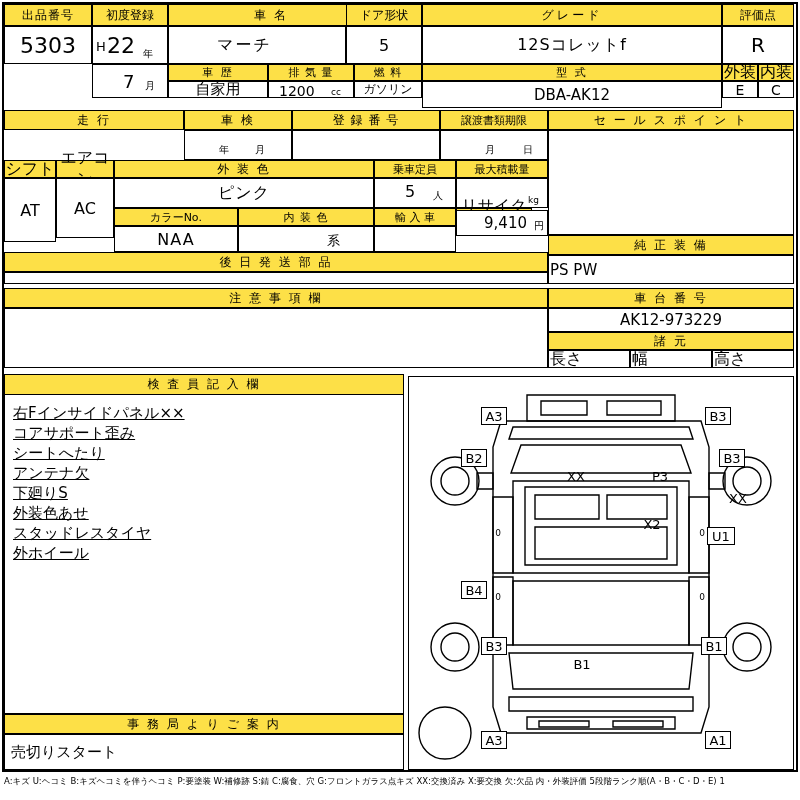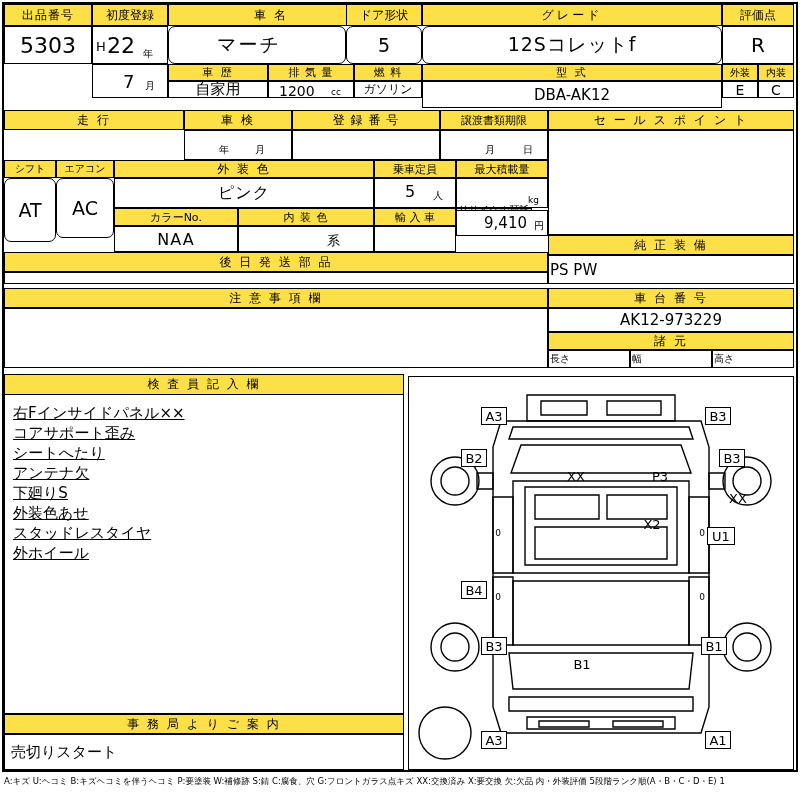"マーチ" .t18 { border-radius: 7px -> none; font-size: 19px -> 16px }
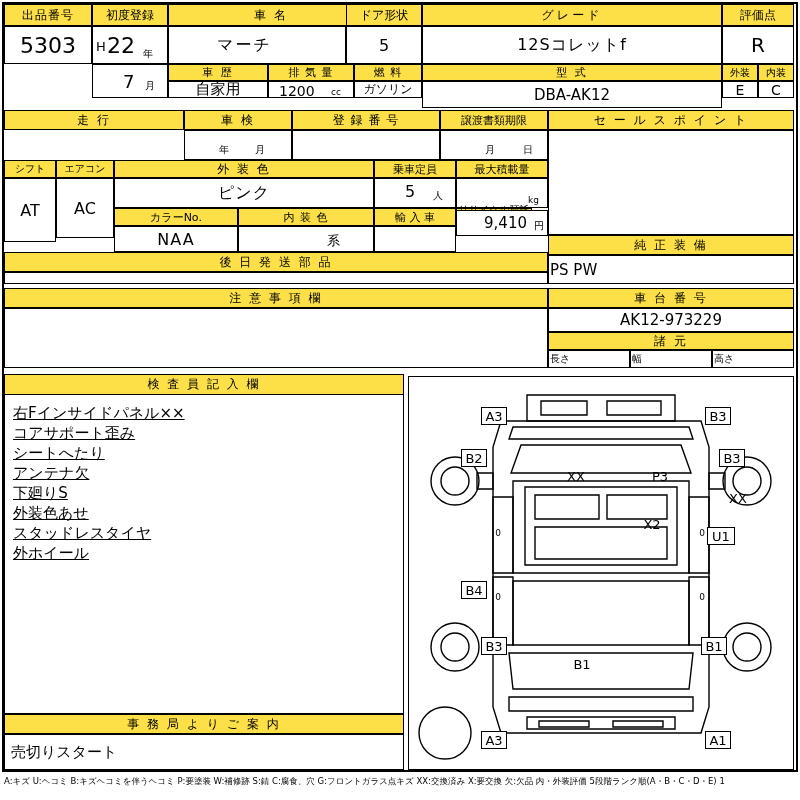"外装" .t10 { font-size: 10px -> 16px }
